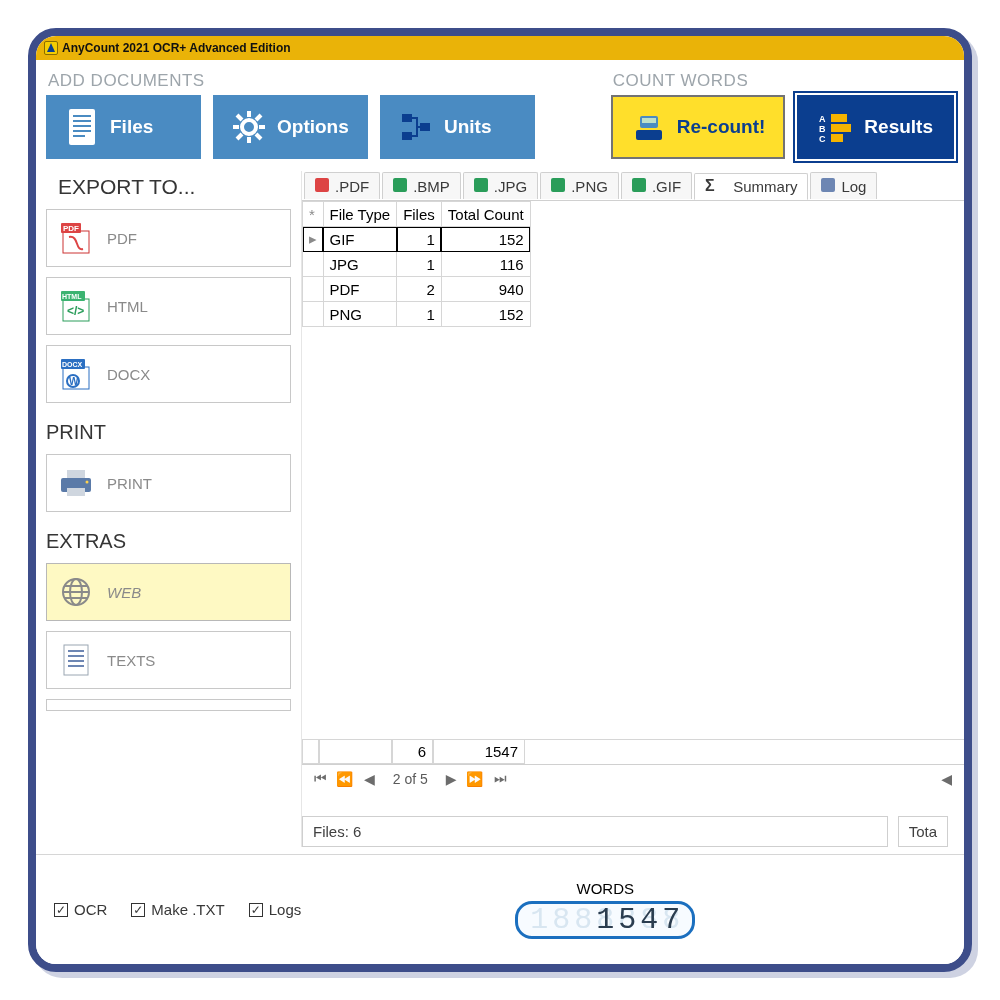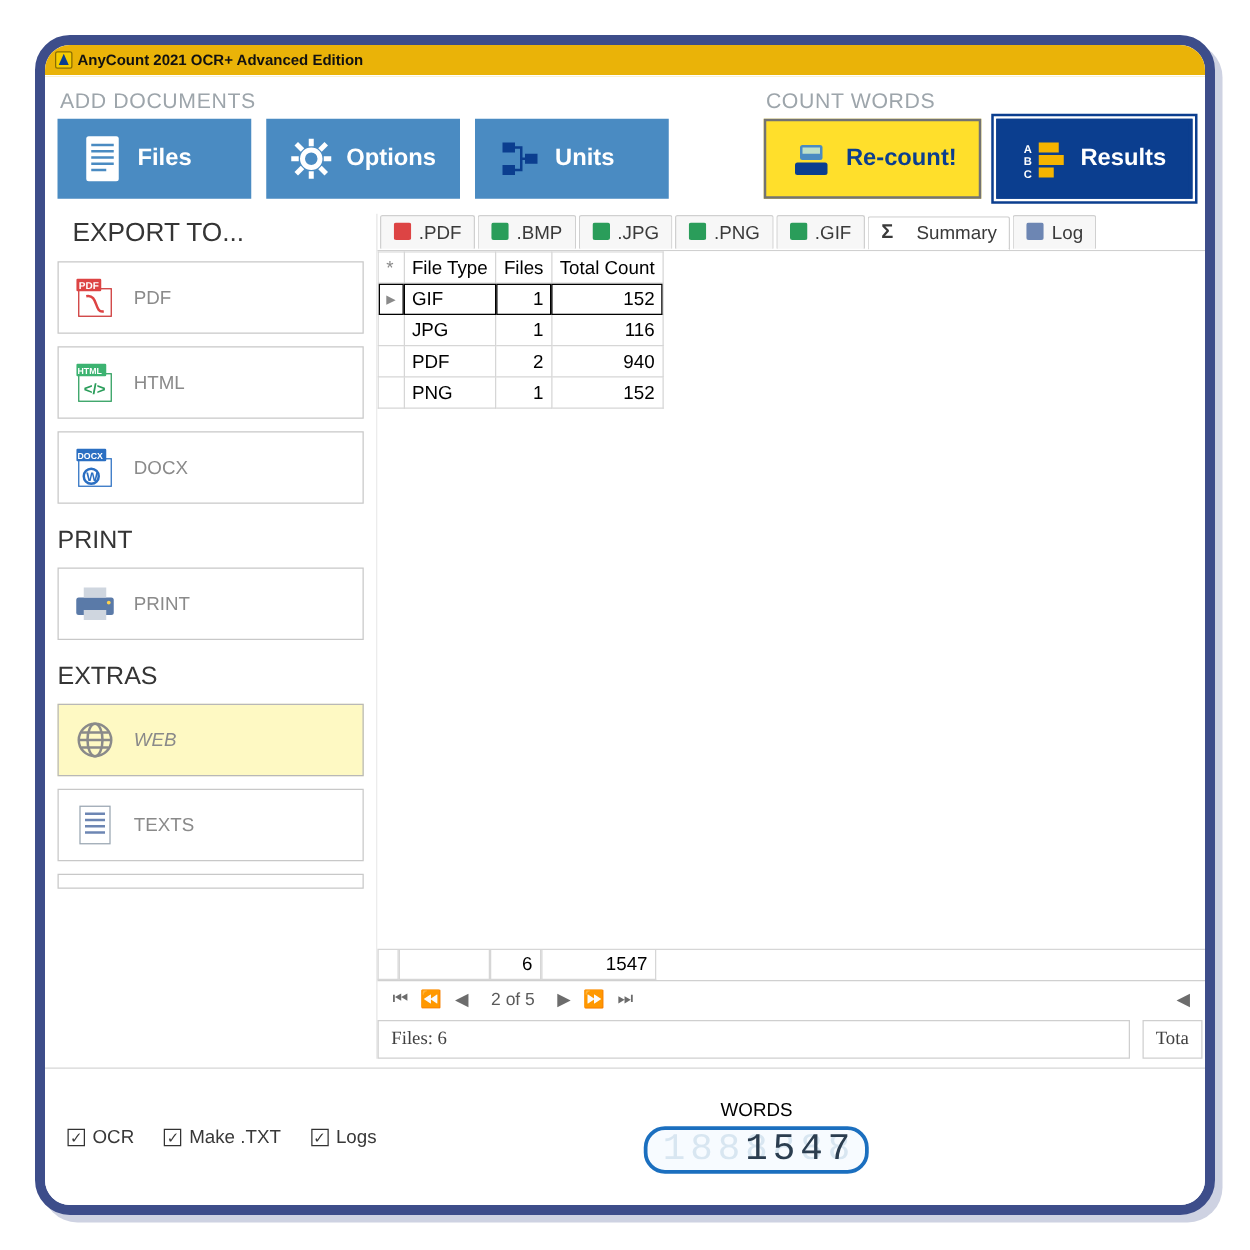"Files: 6" div.statusbar { font-family: Liberation Serif, serif -> none; margin: 4px 0 0 0 -> 24px 0 0 0; padding: 0 2px 0 0 -> 0 16px 0 0 }
